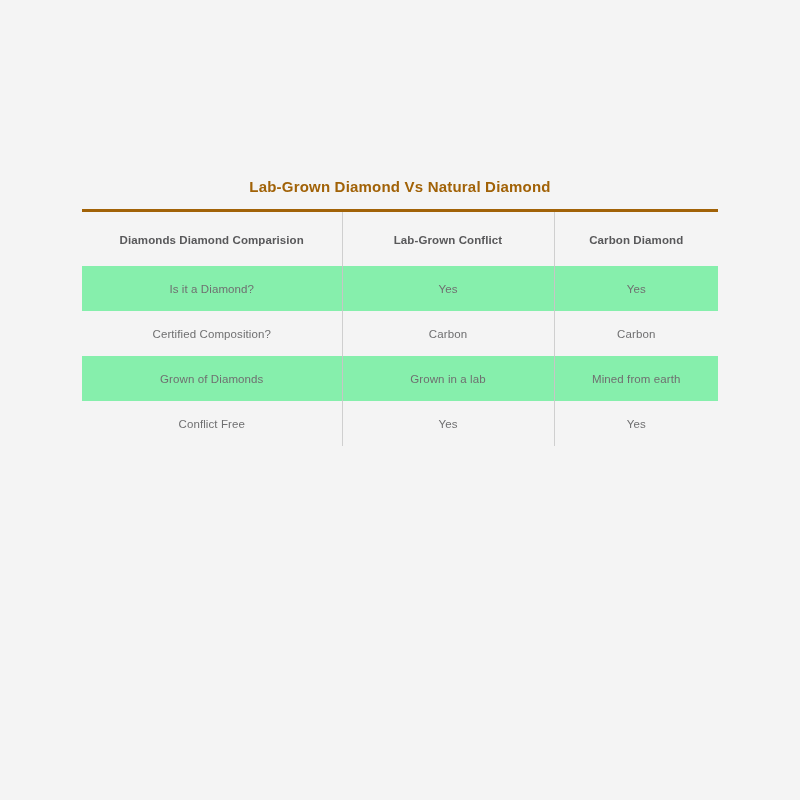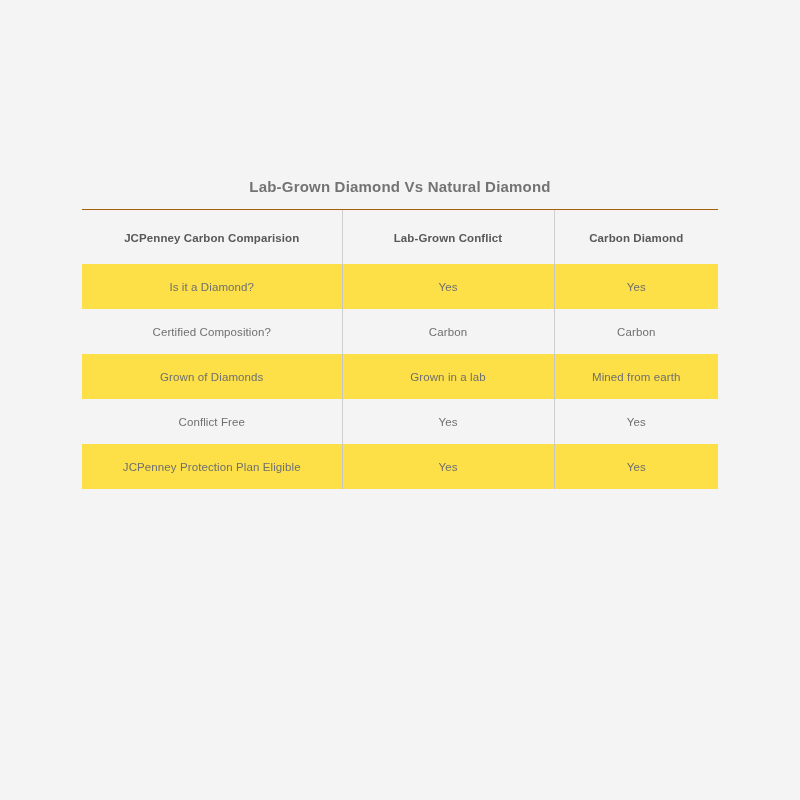"Lab-Grown Diamond Vs Natural Diamond" .title { border-bottom: 1px solid #a16207 -> 3px solid #a16207; color: #737373 -> #a16207 }
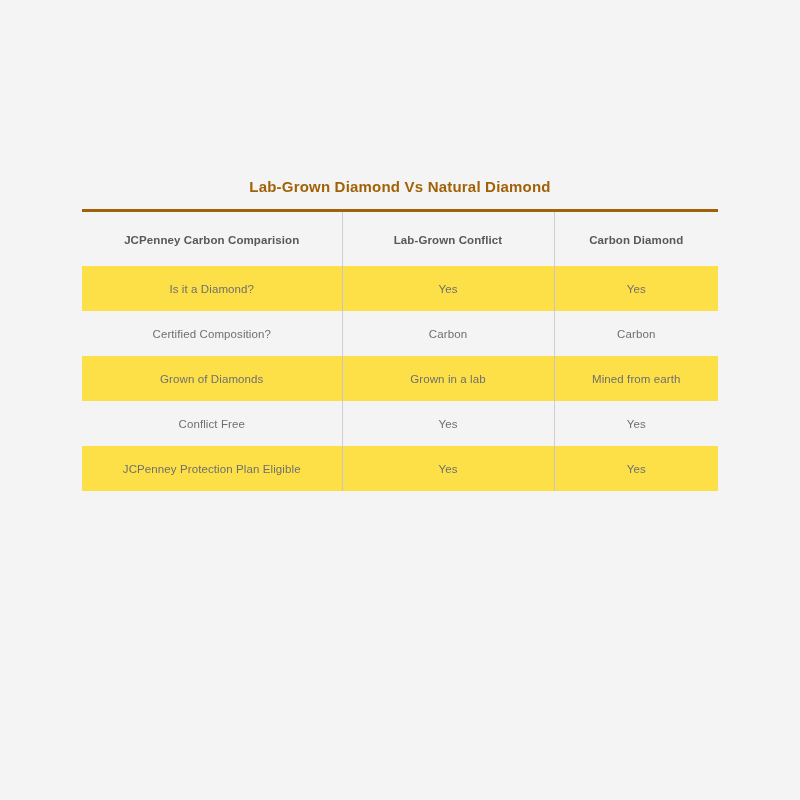"JCPenney Carbon Comparision" th.col1 { text: JCPenney Carbon -> Diamonds Diamond }
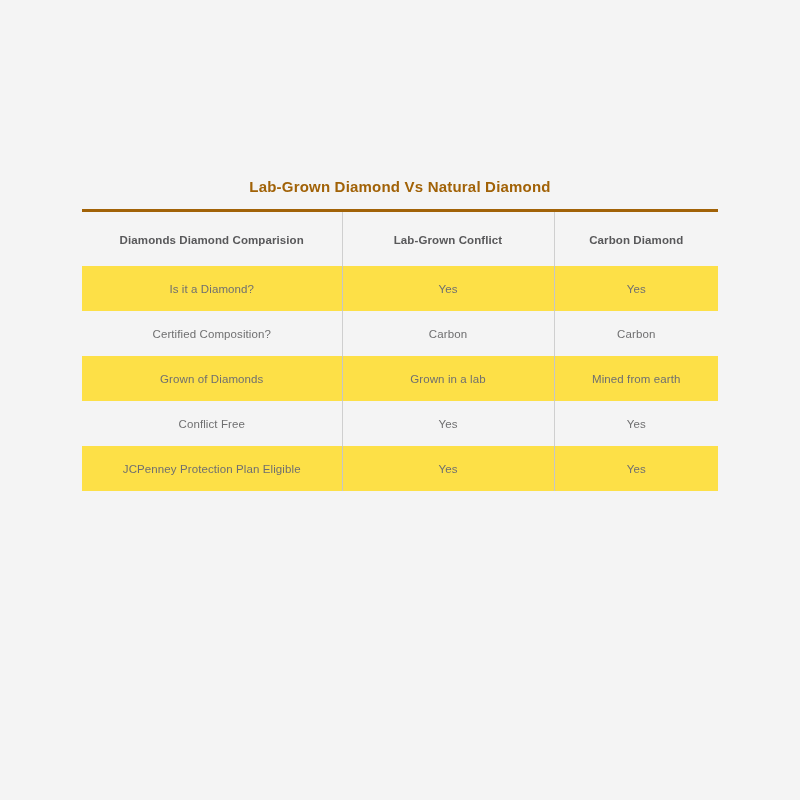"Is it a Diamond?" tr.shaded td { background: #fde047 -> #86efac }
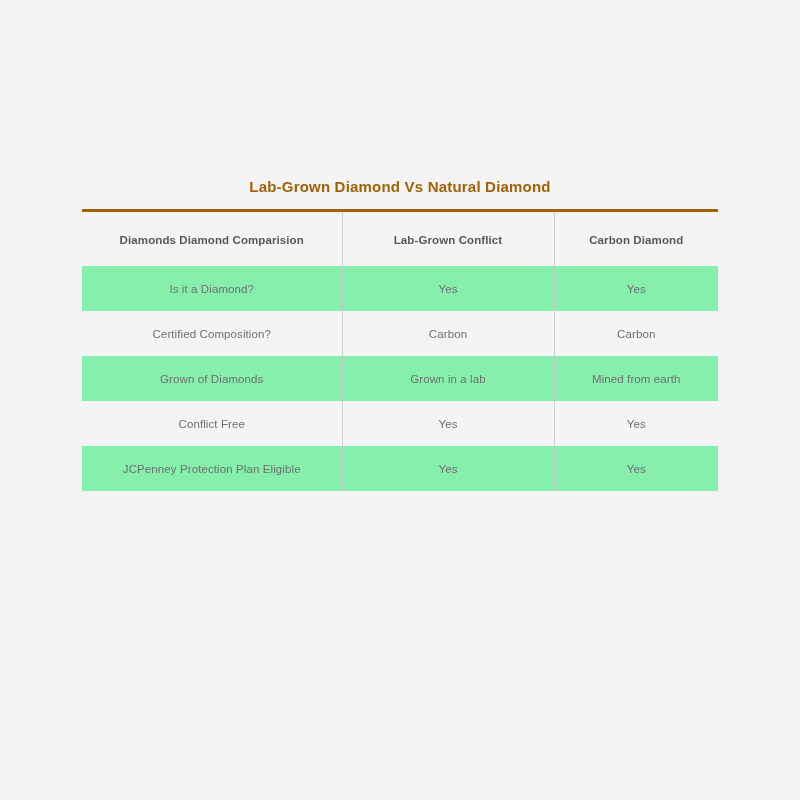"JCPenney Protection Plan Eligible" tr.shaded { html: <tr> <td>JCPenney Protection Plan Eligible</td> <td>Yes</td> <td>Yes</td> </tr> -> none }
